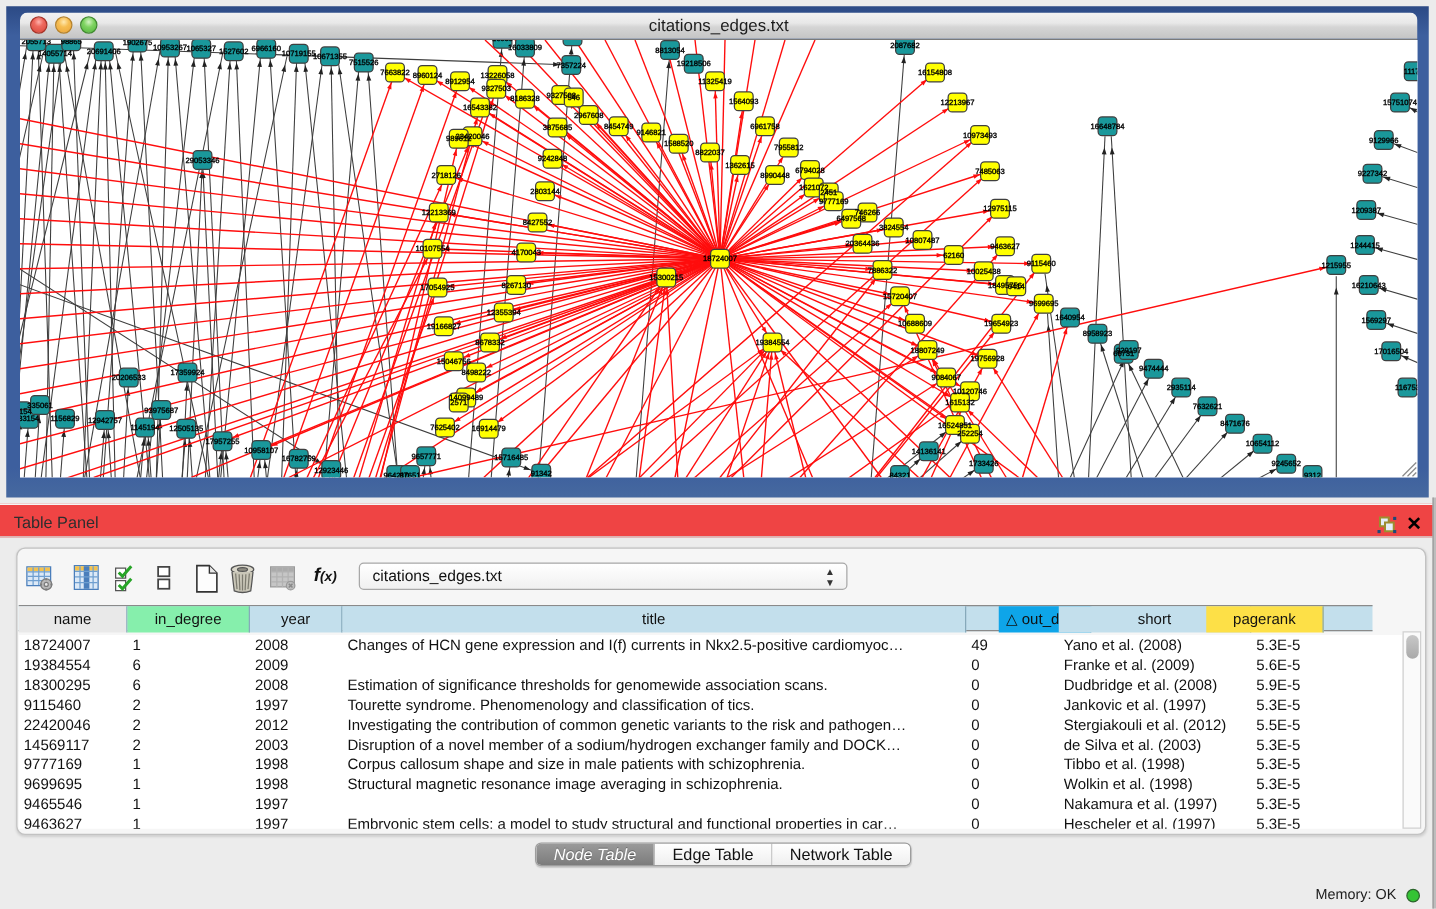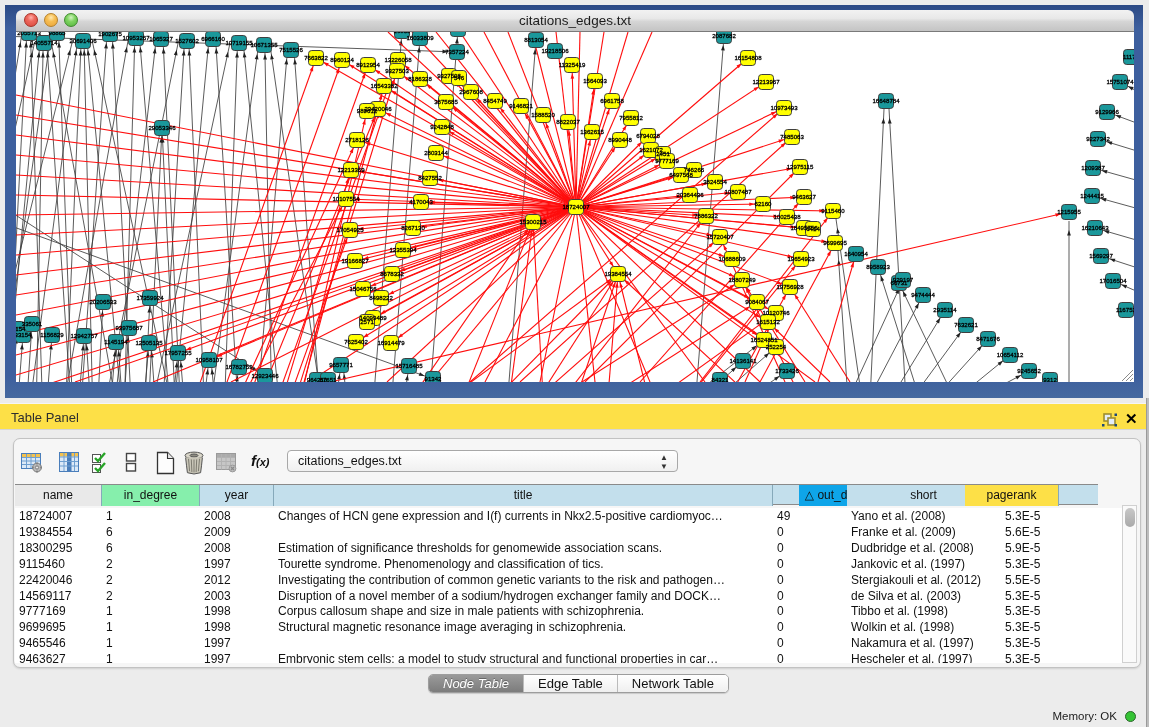"Table Panel" .tpbar { background: #fde047 -> #ef4444 }
